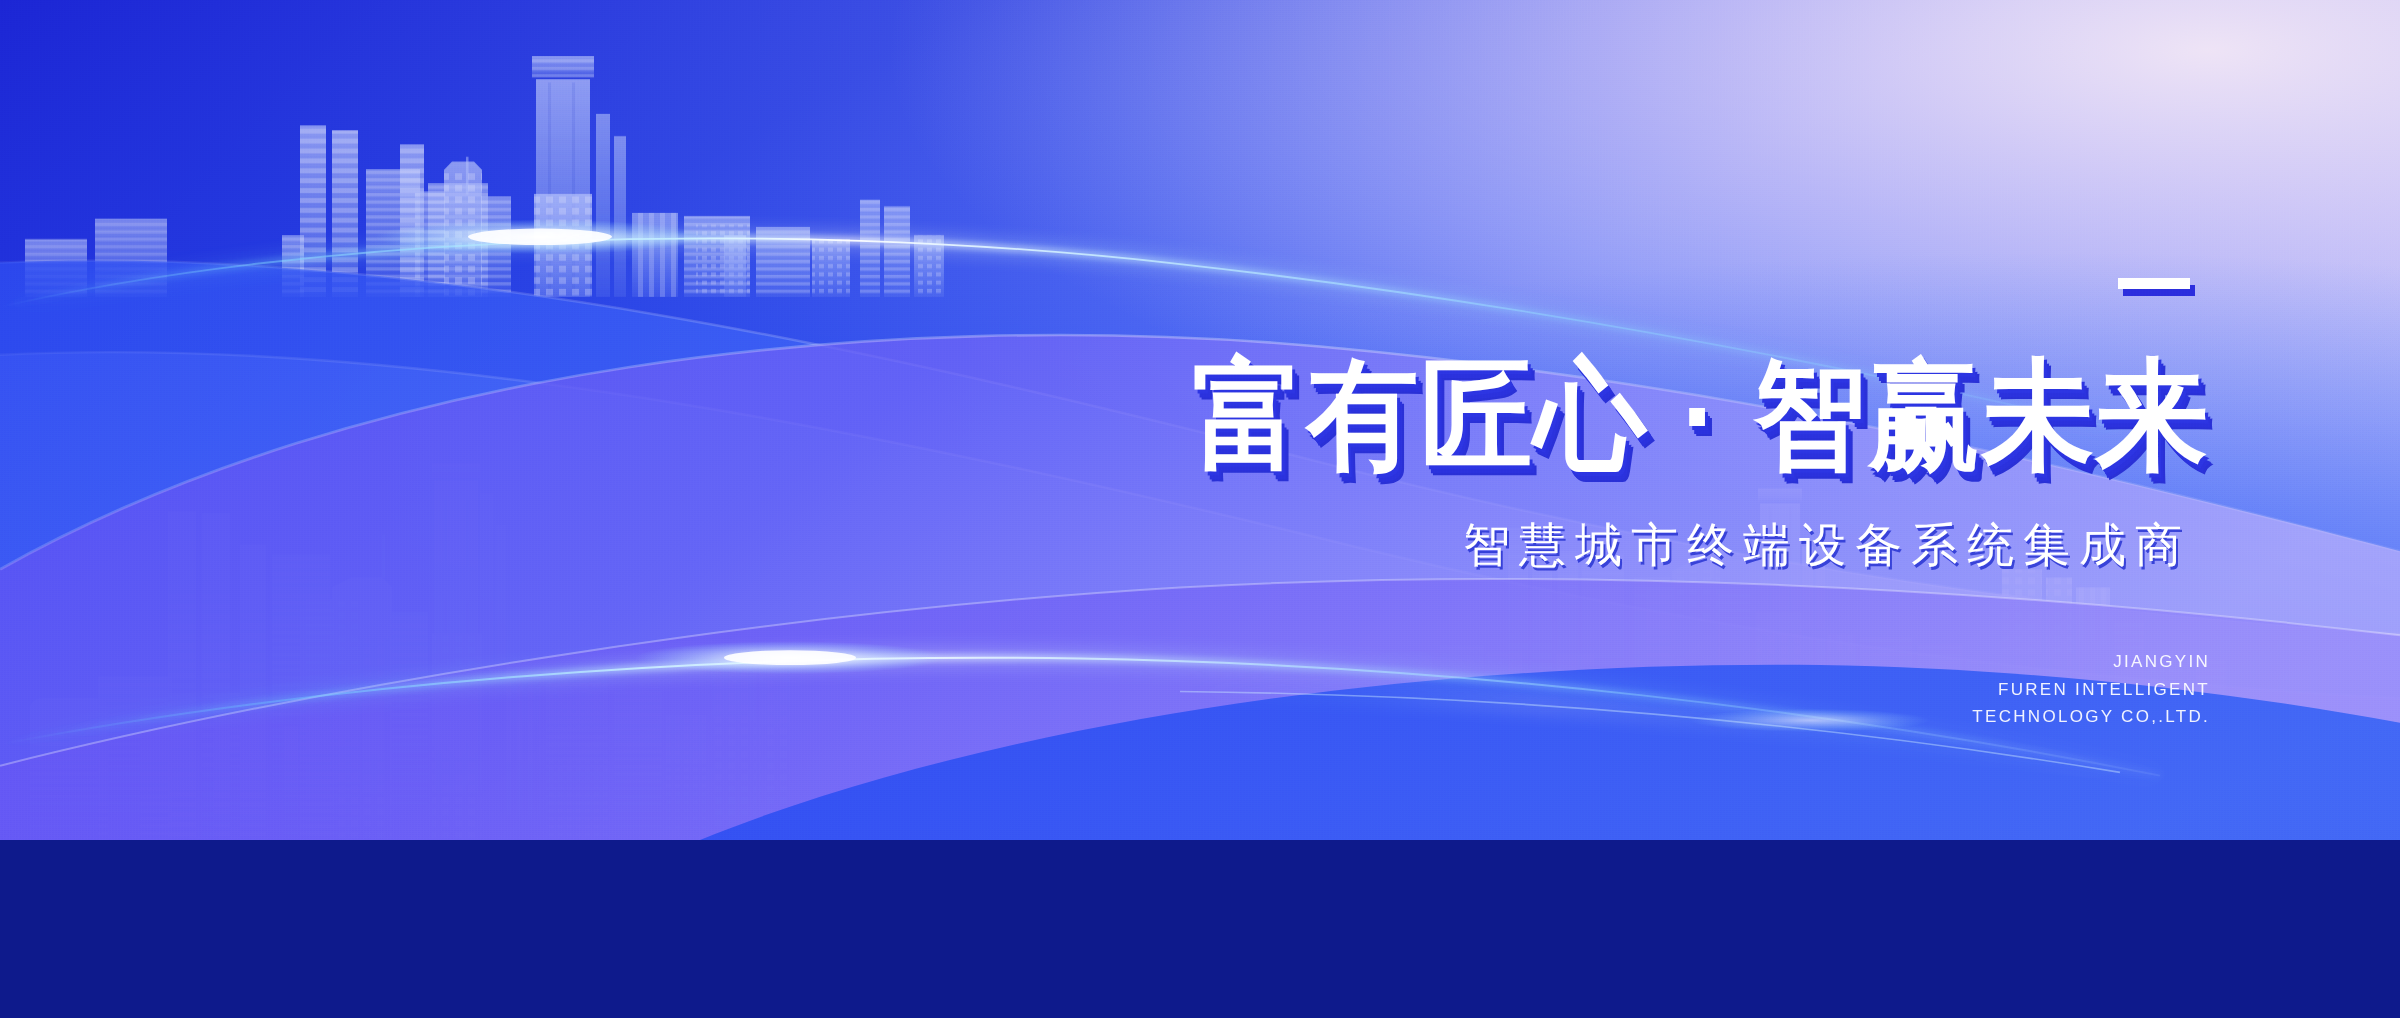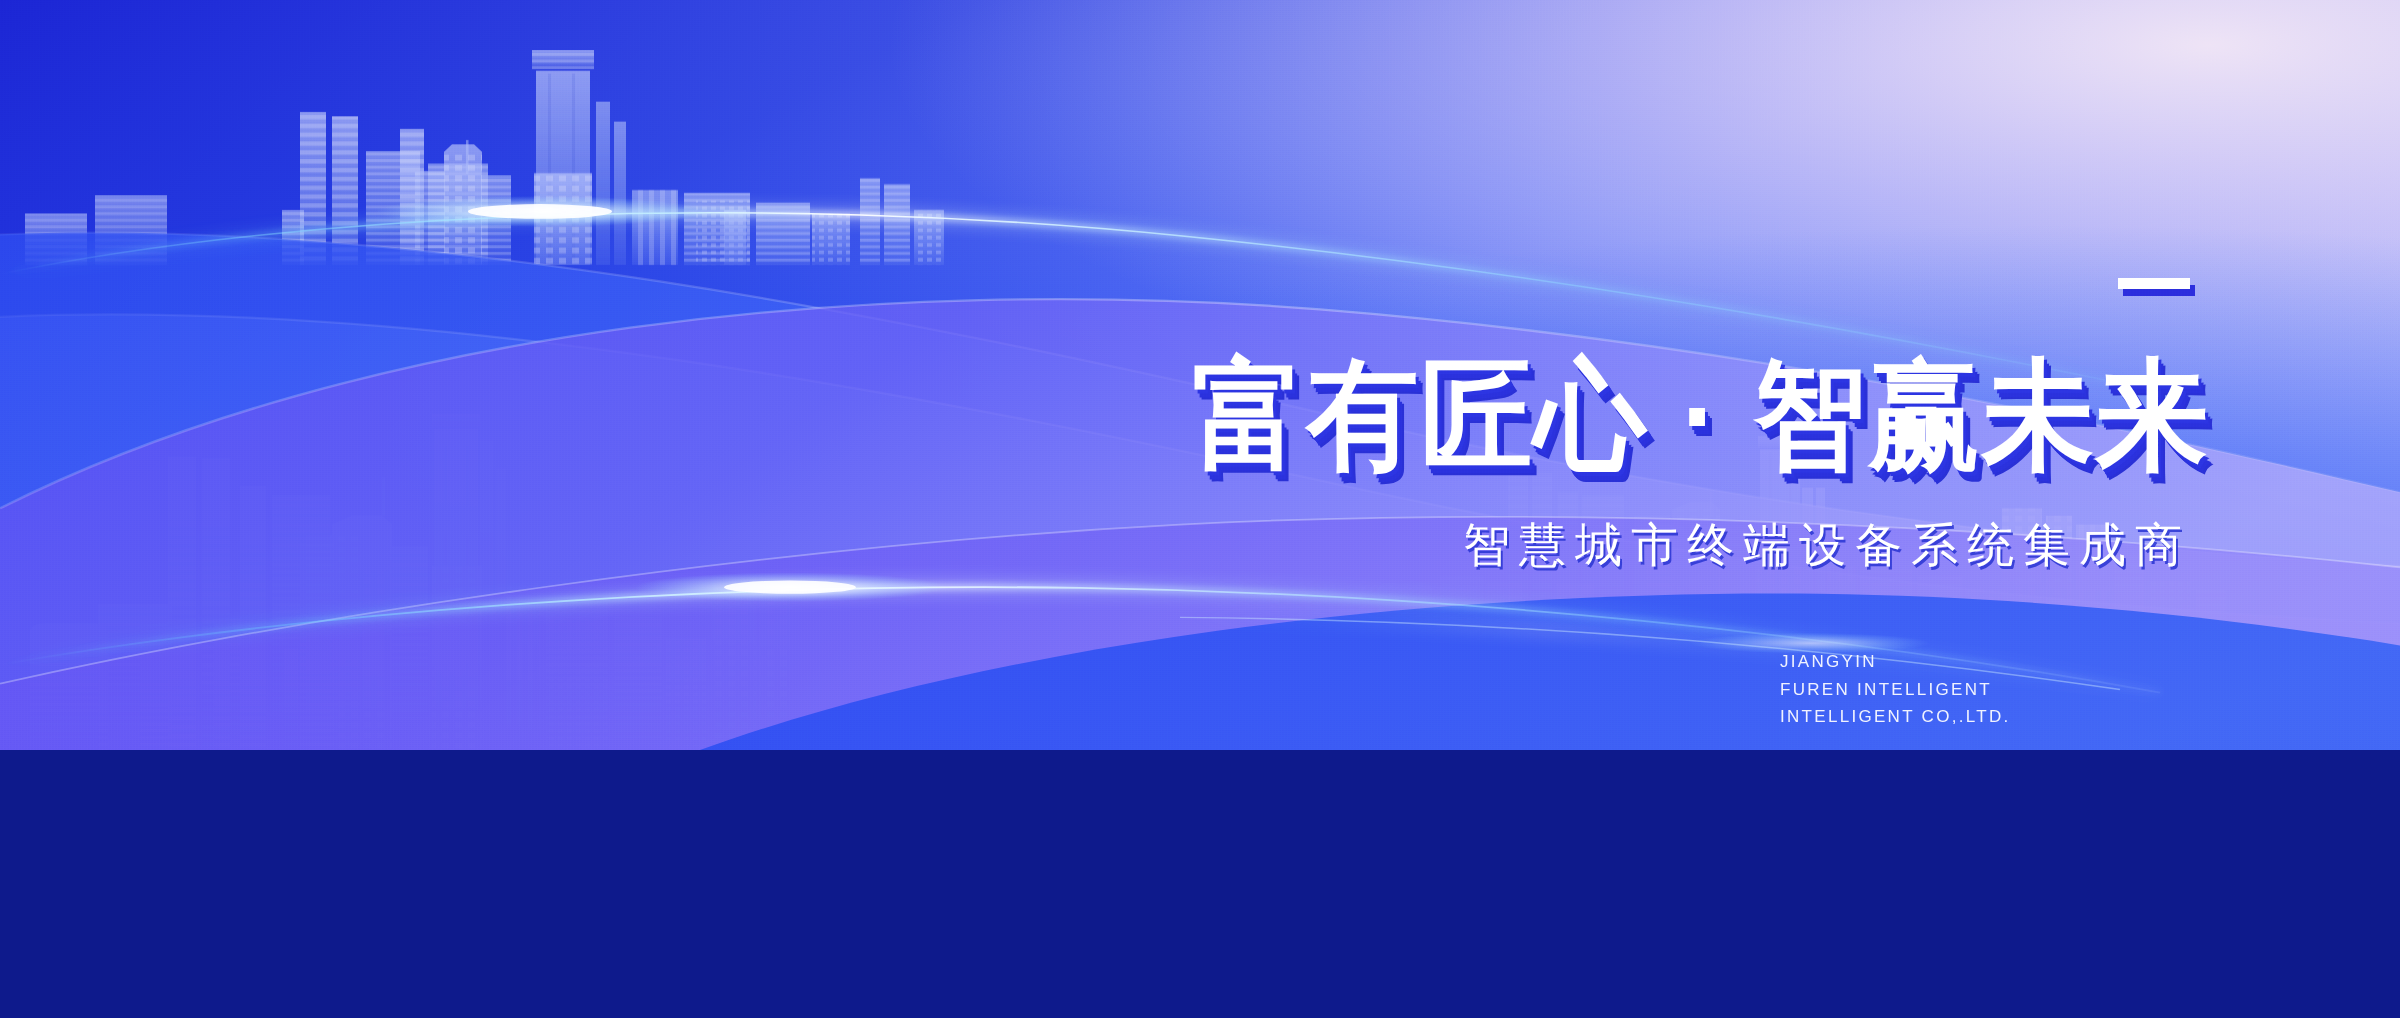"富有匠心 · 智赢未来" #stage { height: 750px -> 840px }
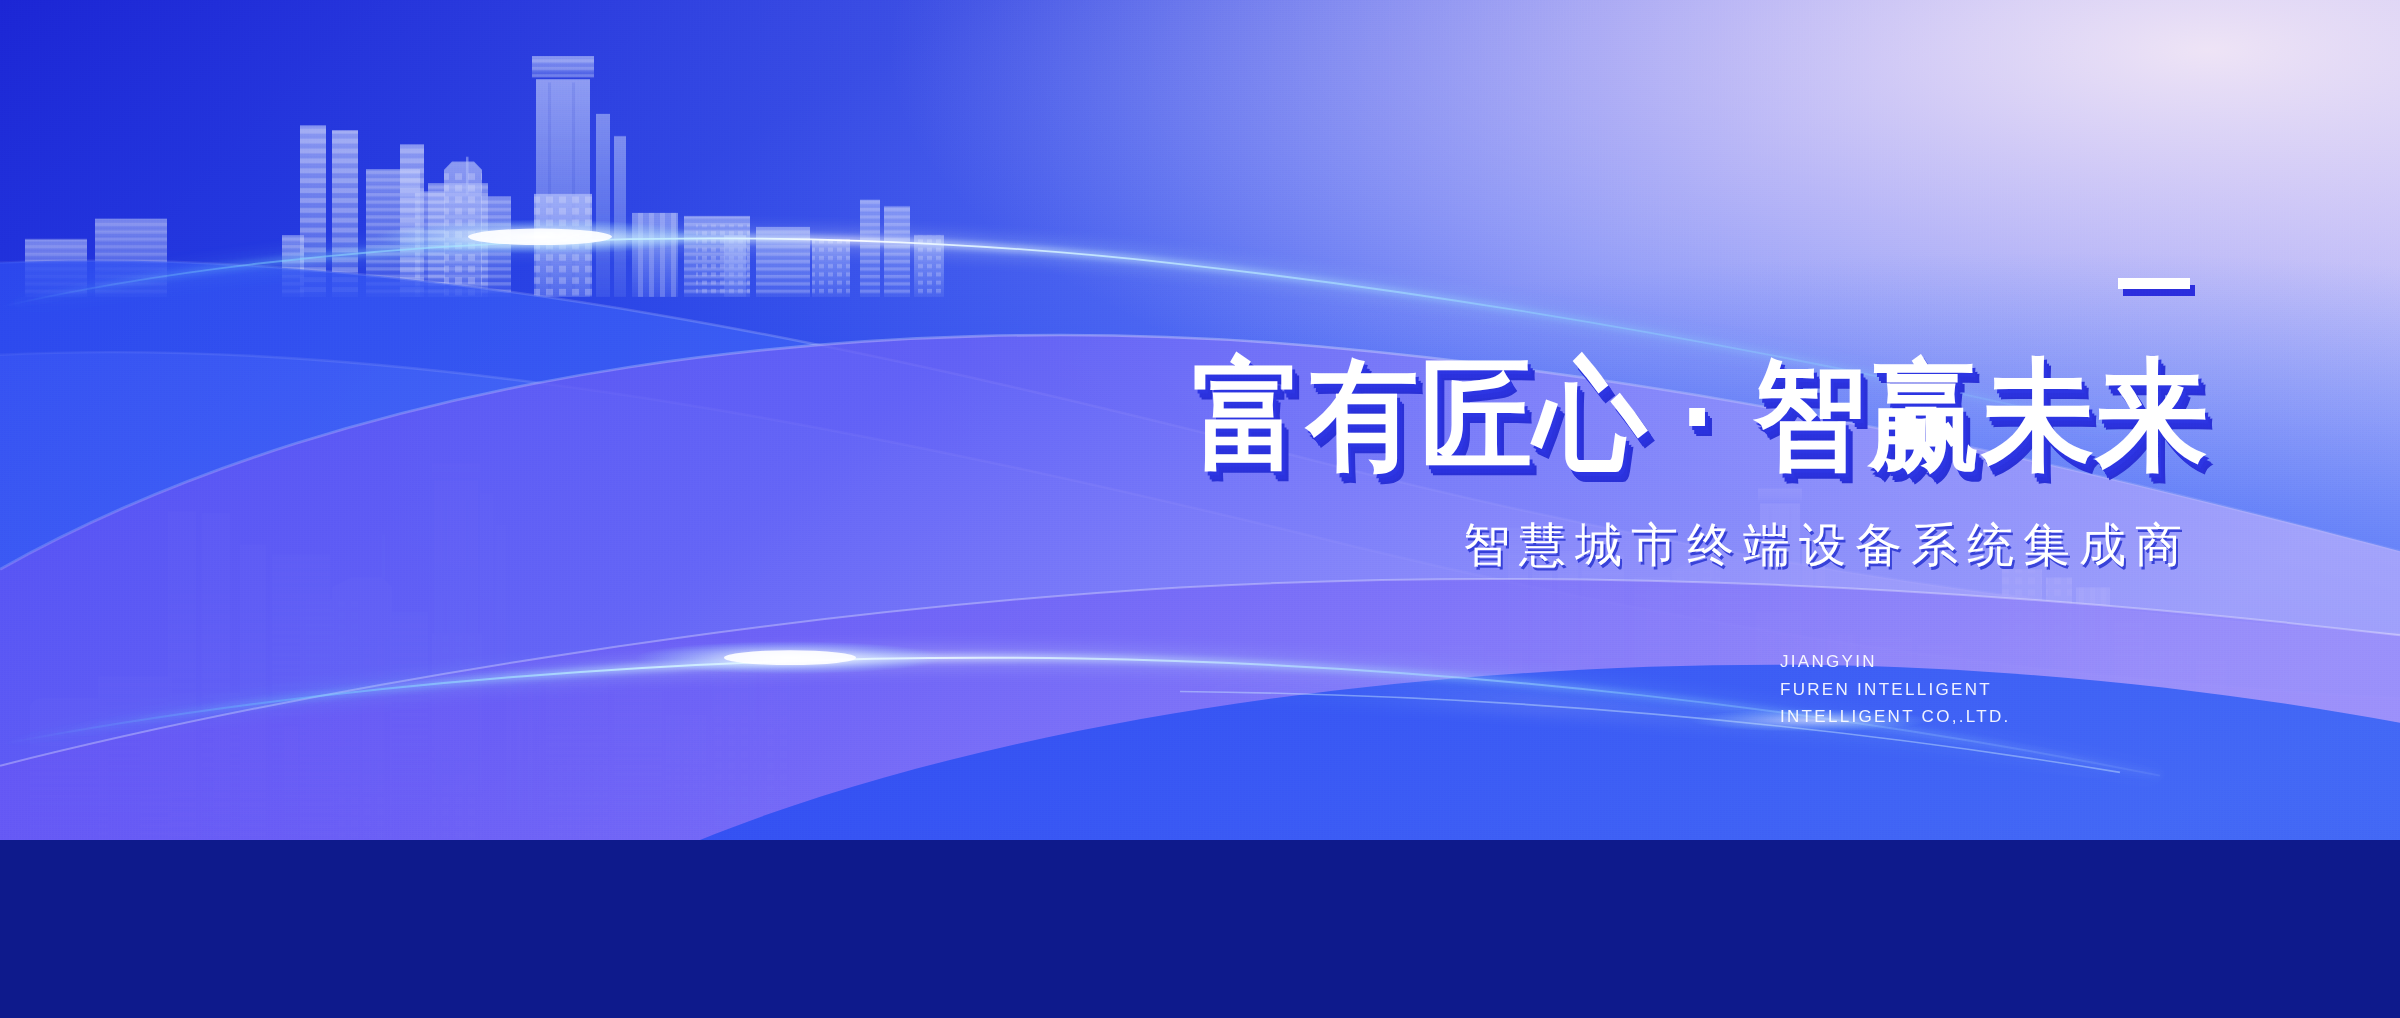"JIANGYIN" #company-block { text-align: left -> right }
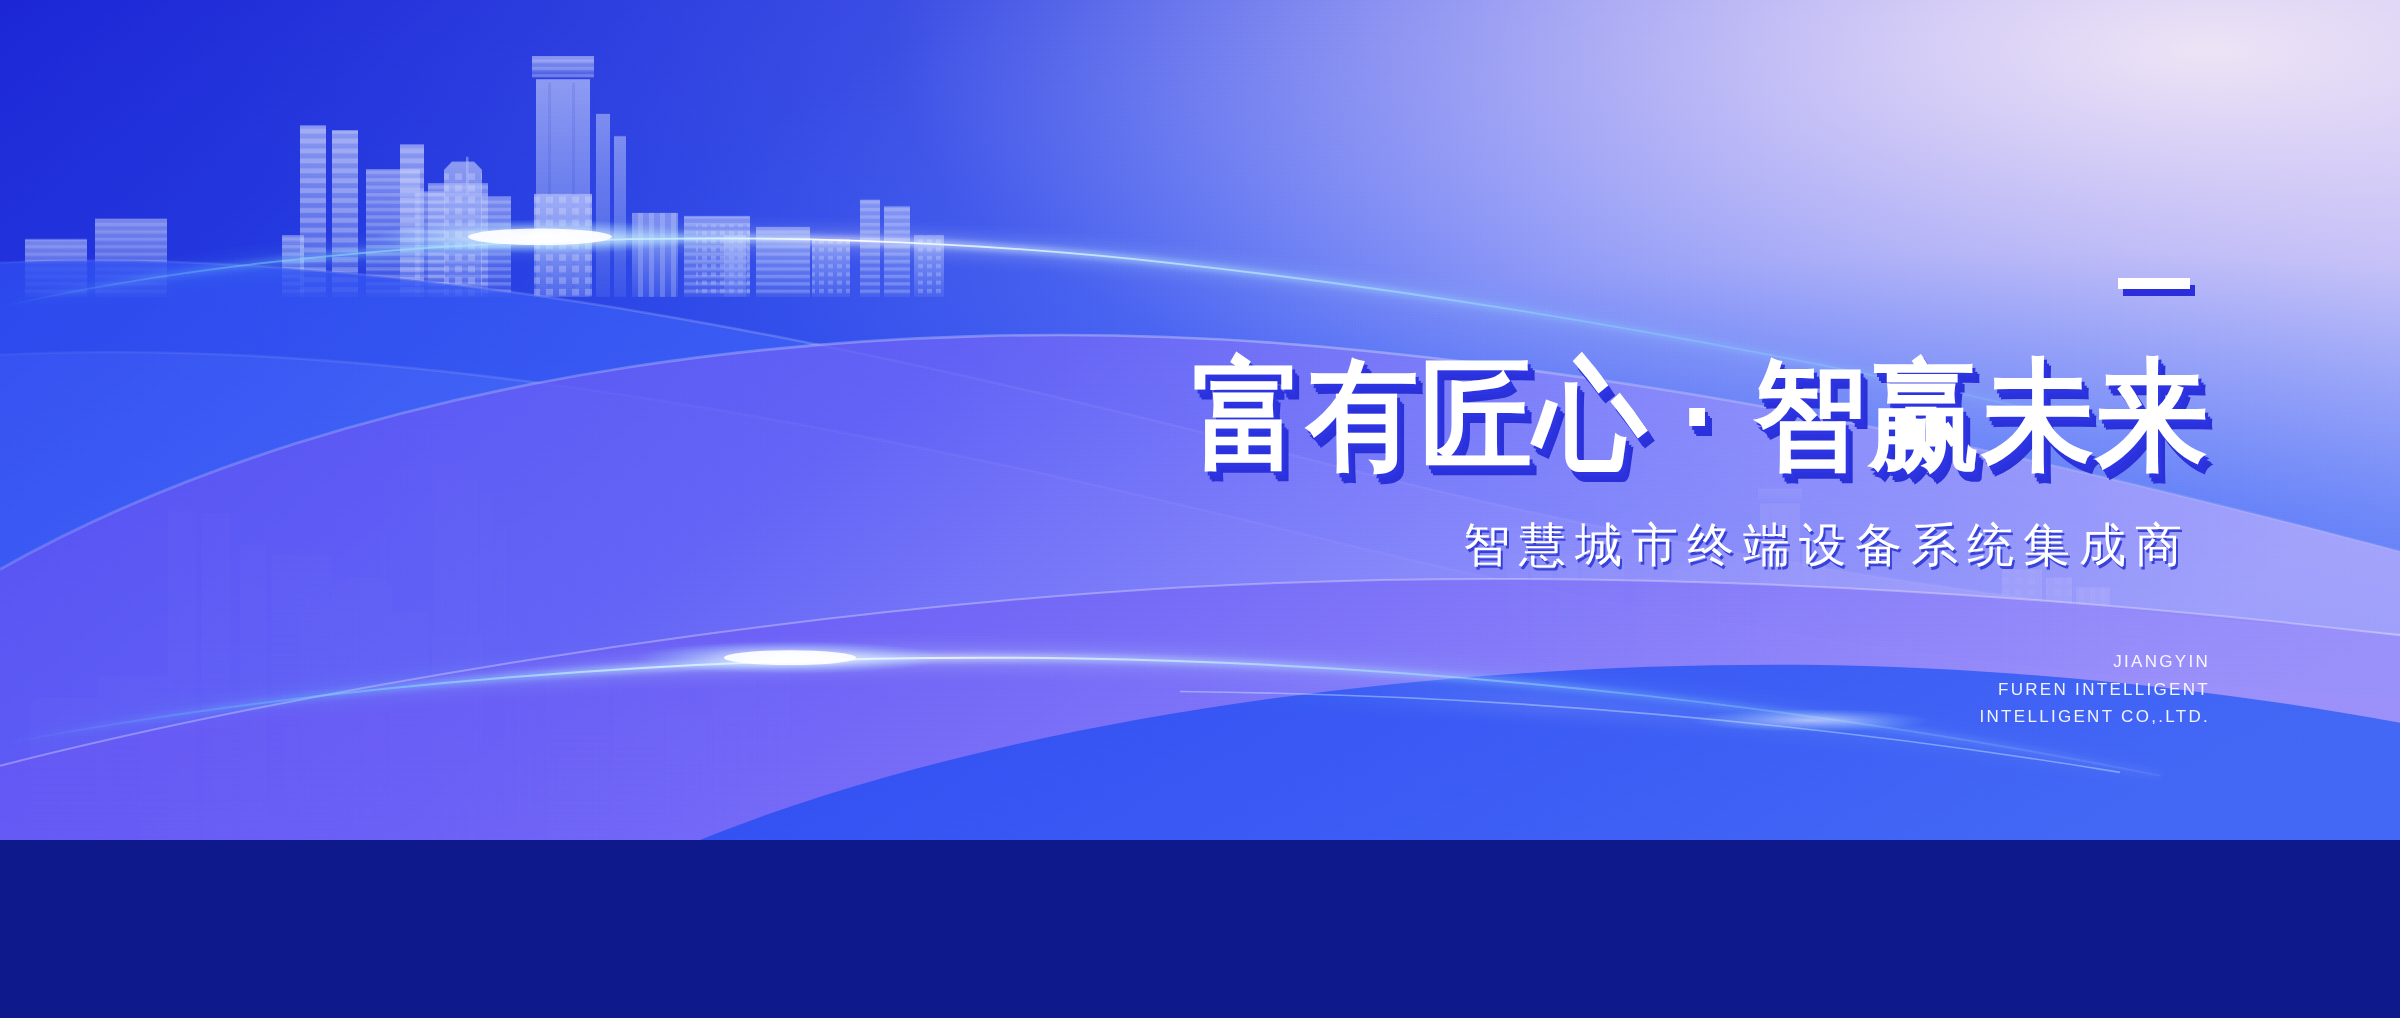"INTELLIGENT CO,.LTD." span.company-line { text: INTELLIGENT -> TECHNOLOGY }
